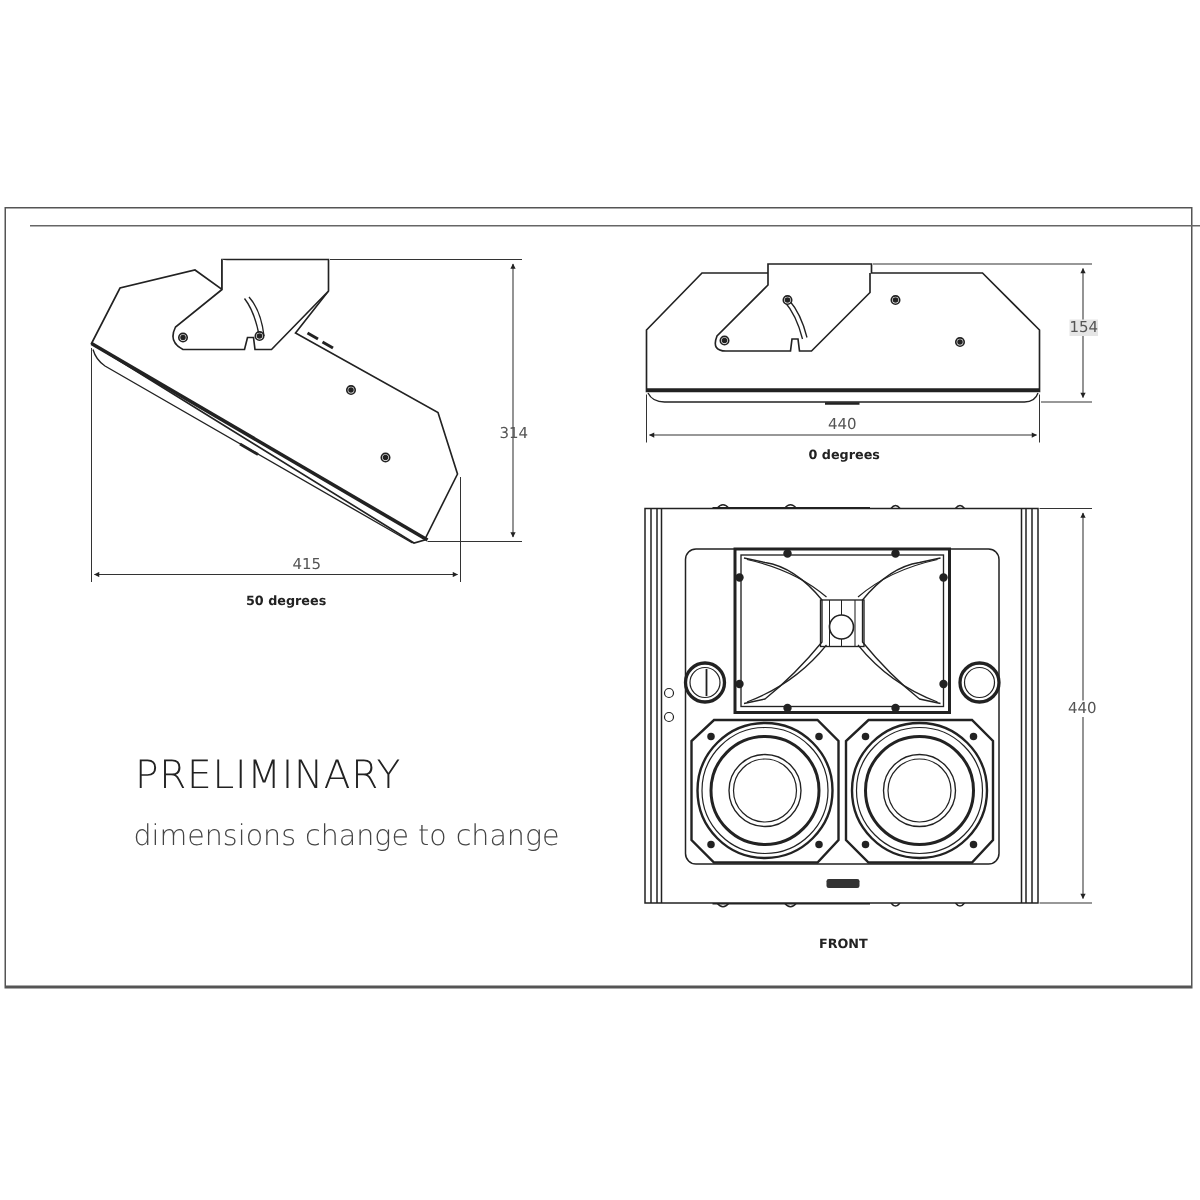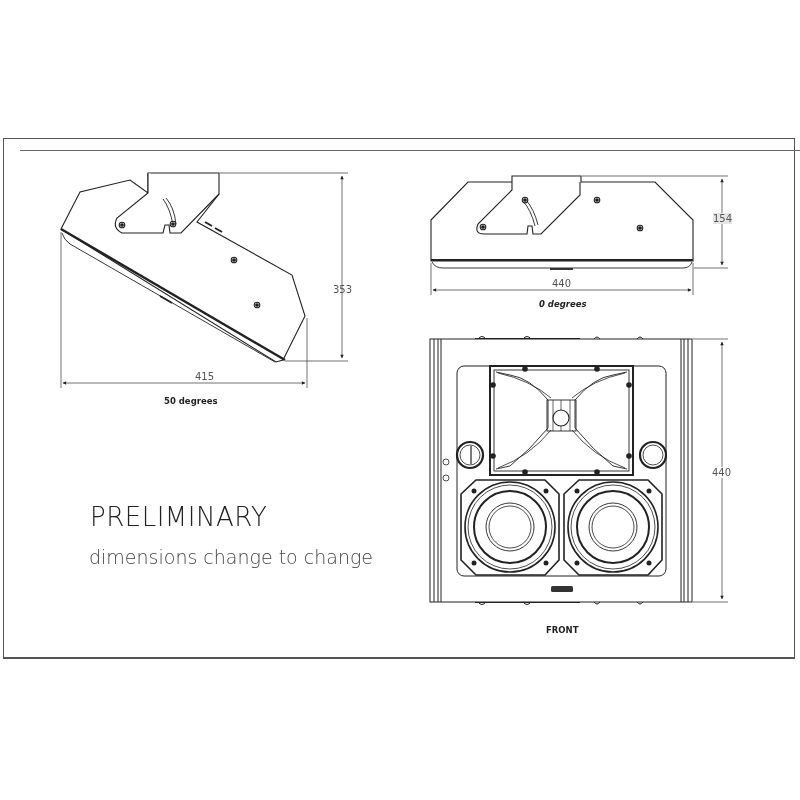"353" div.dim { text: 353 -> 314 }
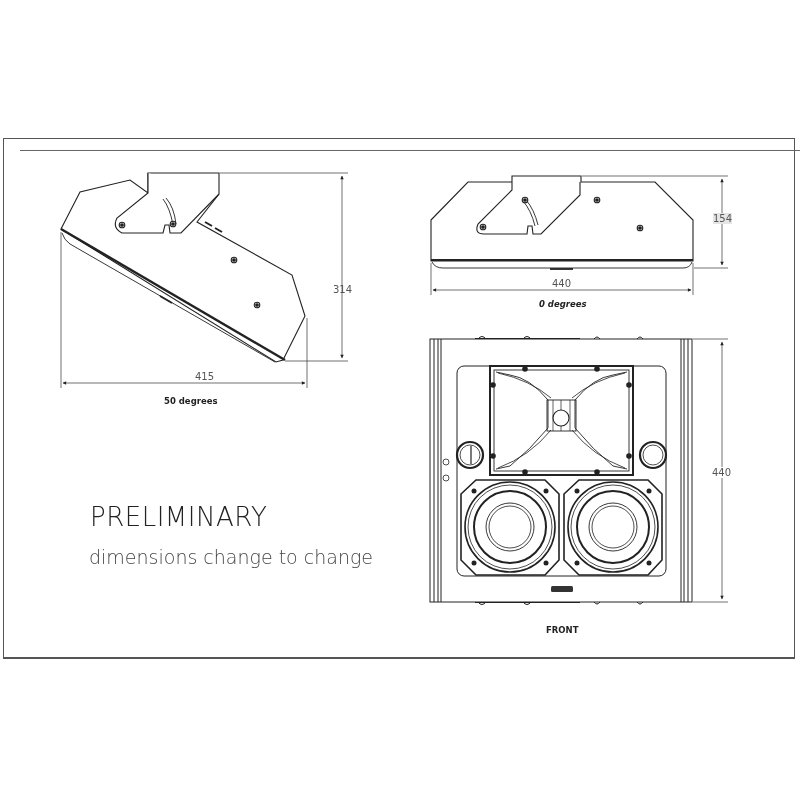"0 degrees" div.caption { font-style: italic -> none }
